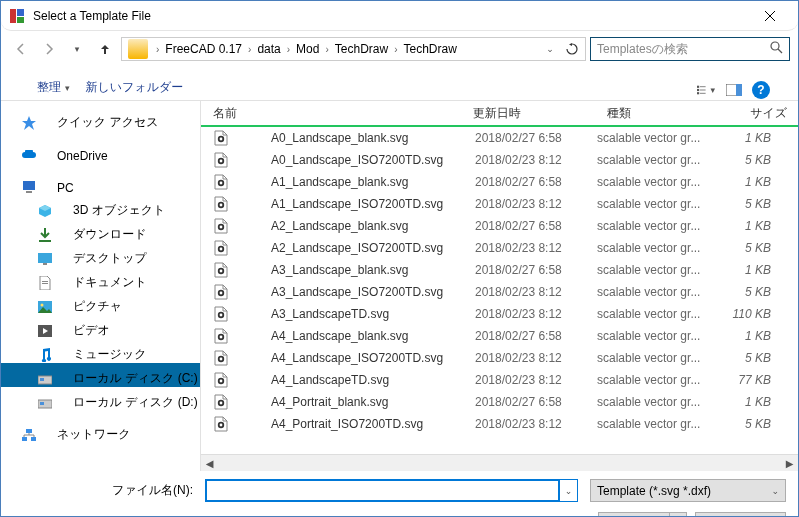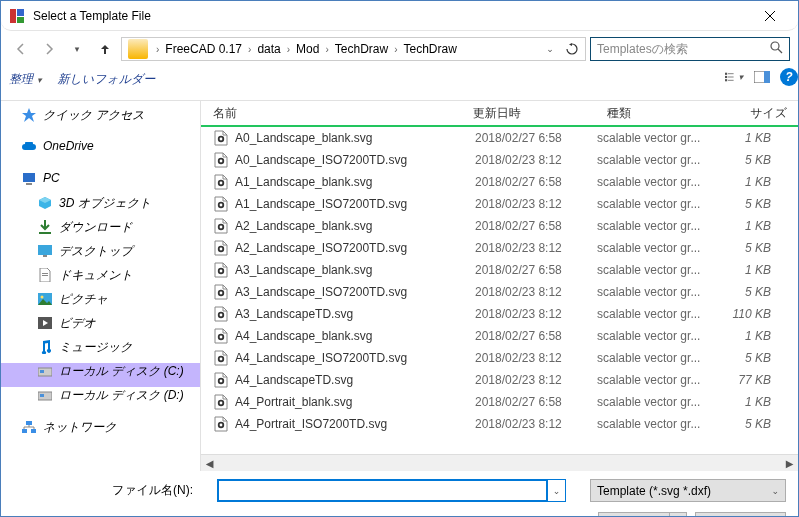"整理" .toolbar { align-items: flex-start -> flex-end; font-style: italic -> none; padding: 0 0 -> 0 28px }
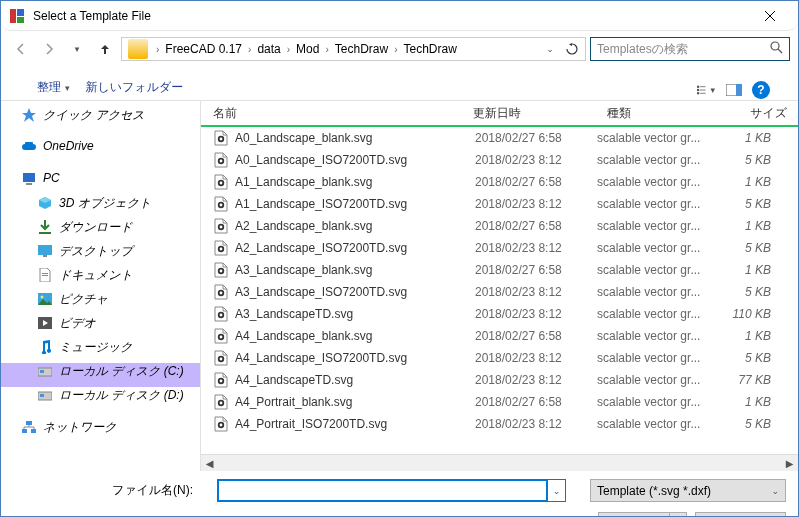"クイック アクセス" .side-item { align-items: flex-start -> flex-end; font-style: italic -> none; gap: 6px -> 20px }
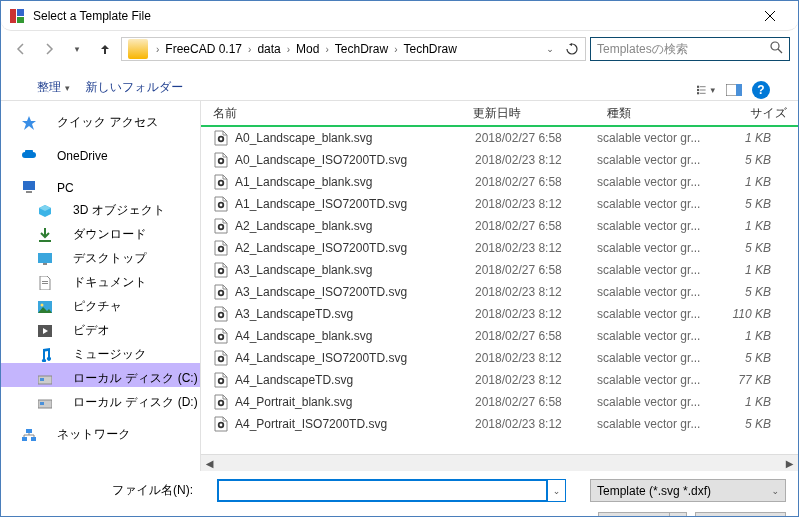"A0_Landscape_blank.svg" .row .col { gap: none -> 36px }
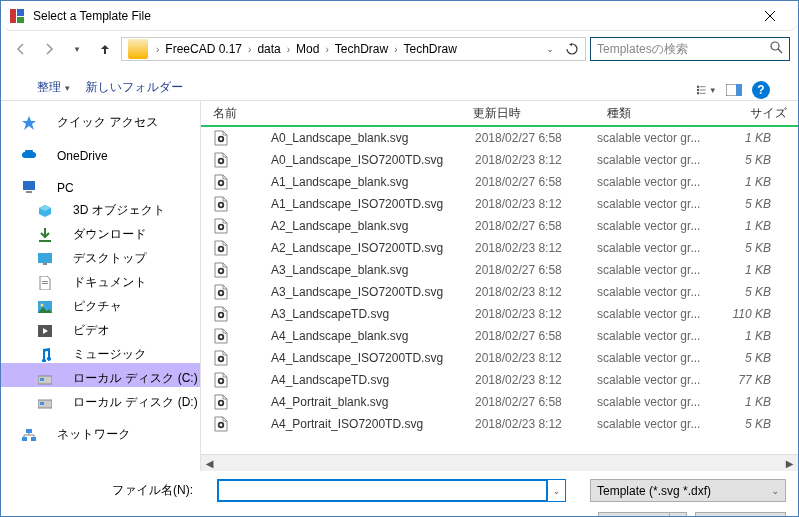"ローカル ディスク (C:)" .side-item.active { background: #c4b5fd -> #0369a1 }
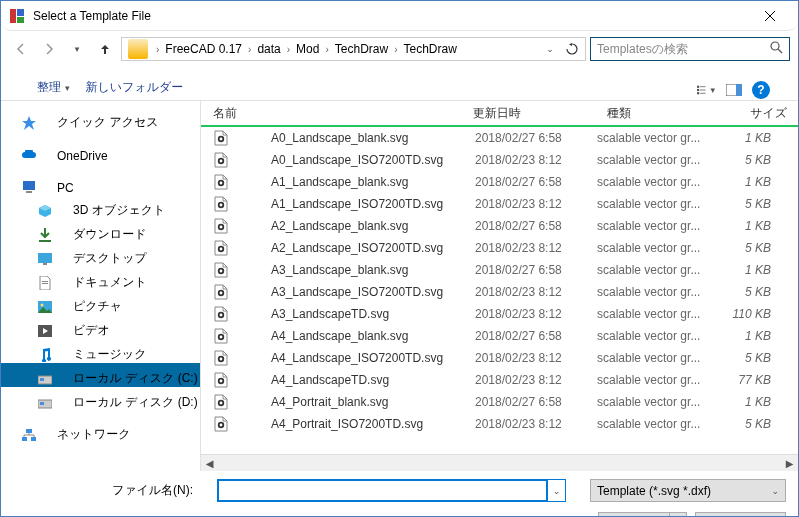"ファイル名(N):" .filename-row { gap: 24px -> 12px }
